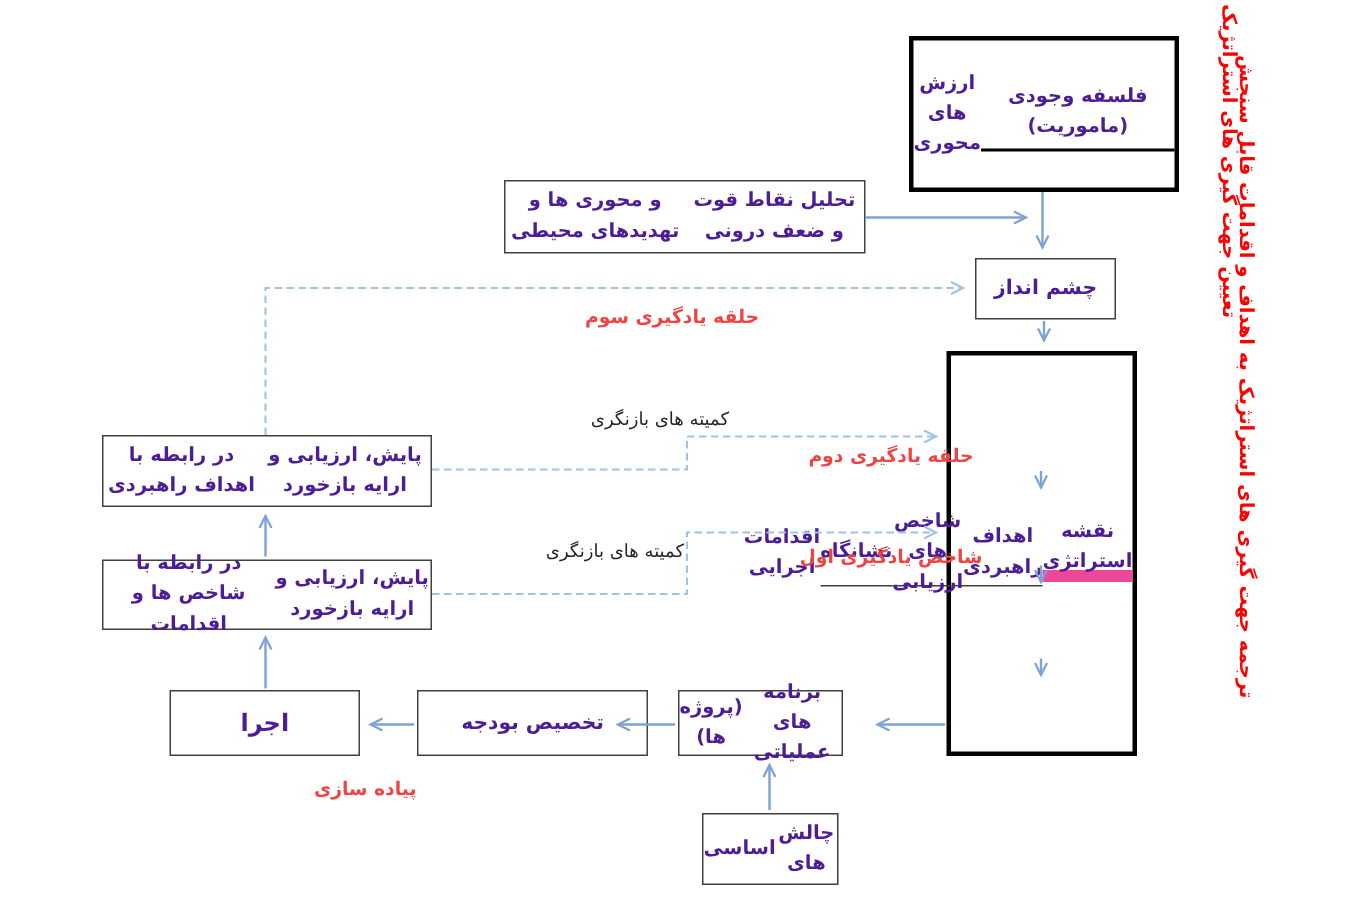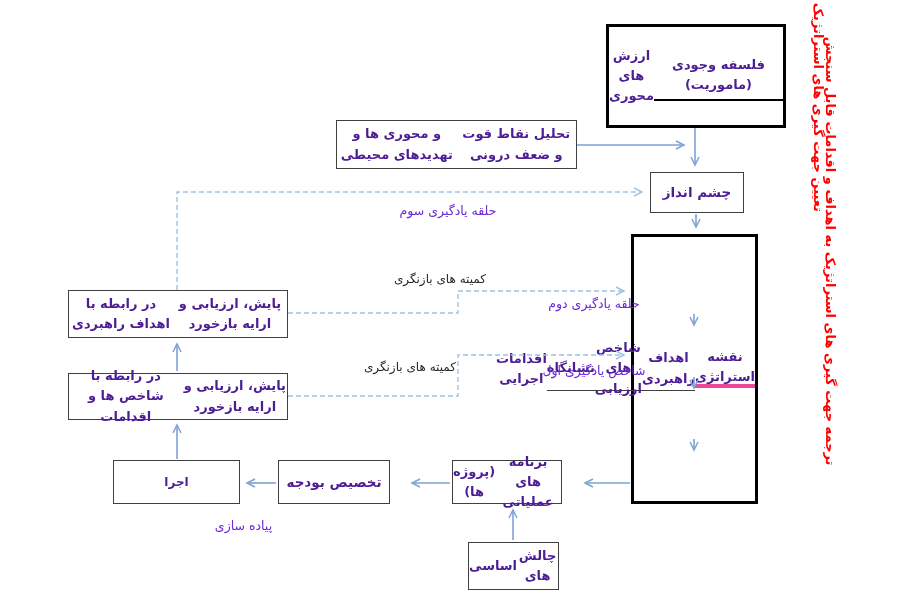"حلقه یادگیری سوم" .red-label { color: #6d28d9 -> #ef4444; font-weight: normal -> bold }
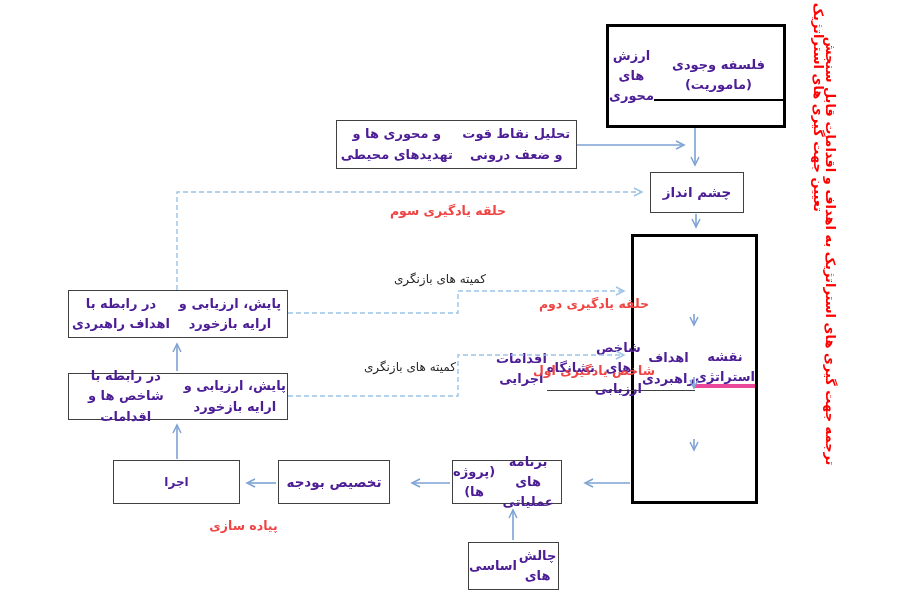"نقشه استراتژی" #strategy-map .row.title { border-bottom: 4px solid #ec4899 -> 8px solid #ec4899 }
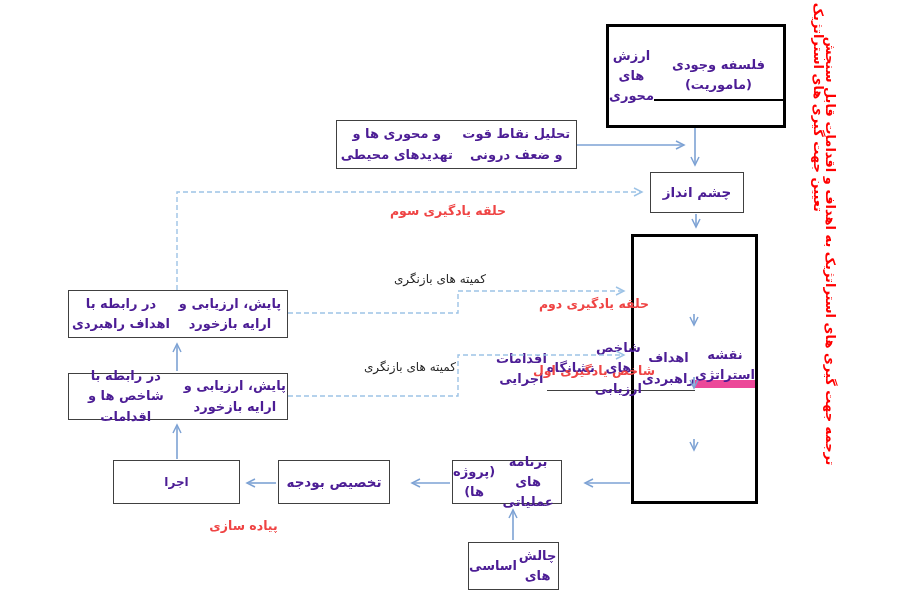"اجرا" div.box { font-size: 12px -> 16px }
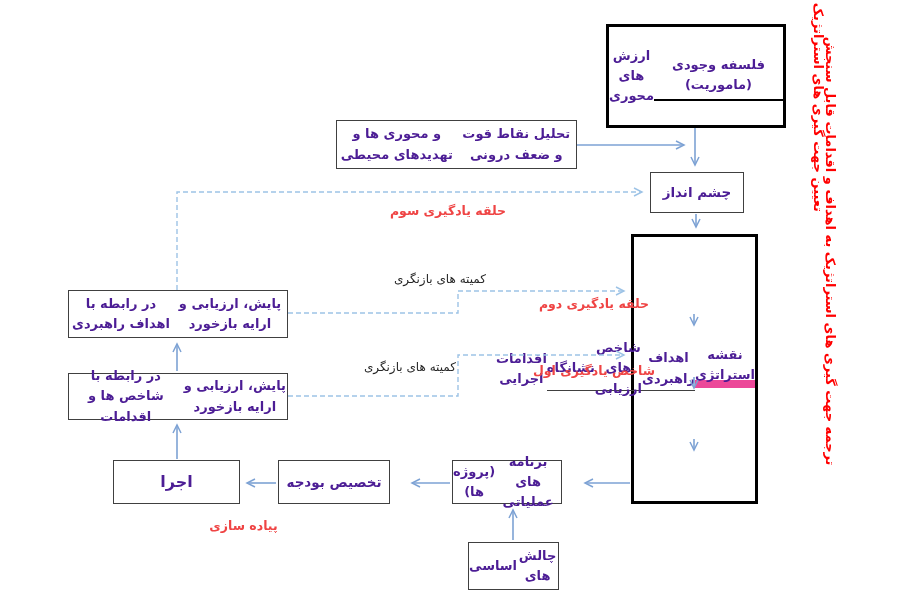"تخصیص بودجه" div.box { width: 112px -> 154px }
